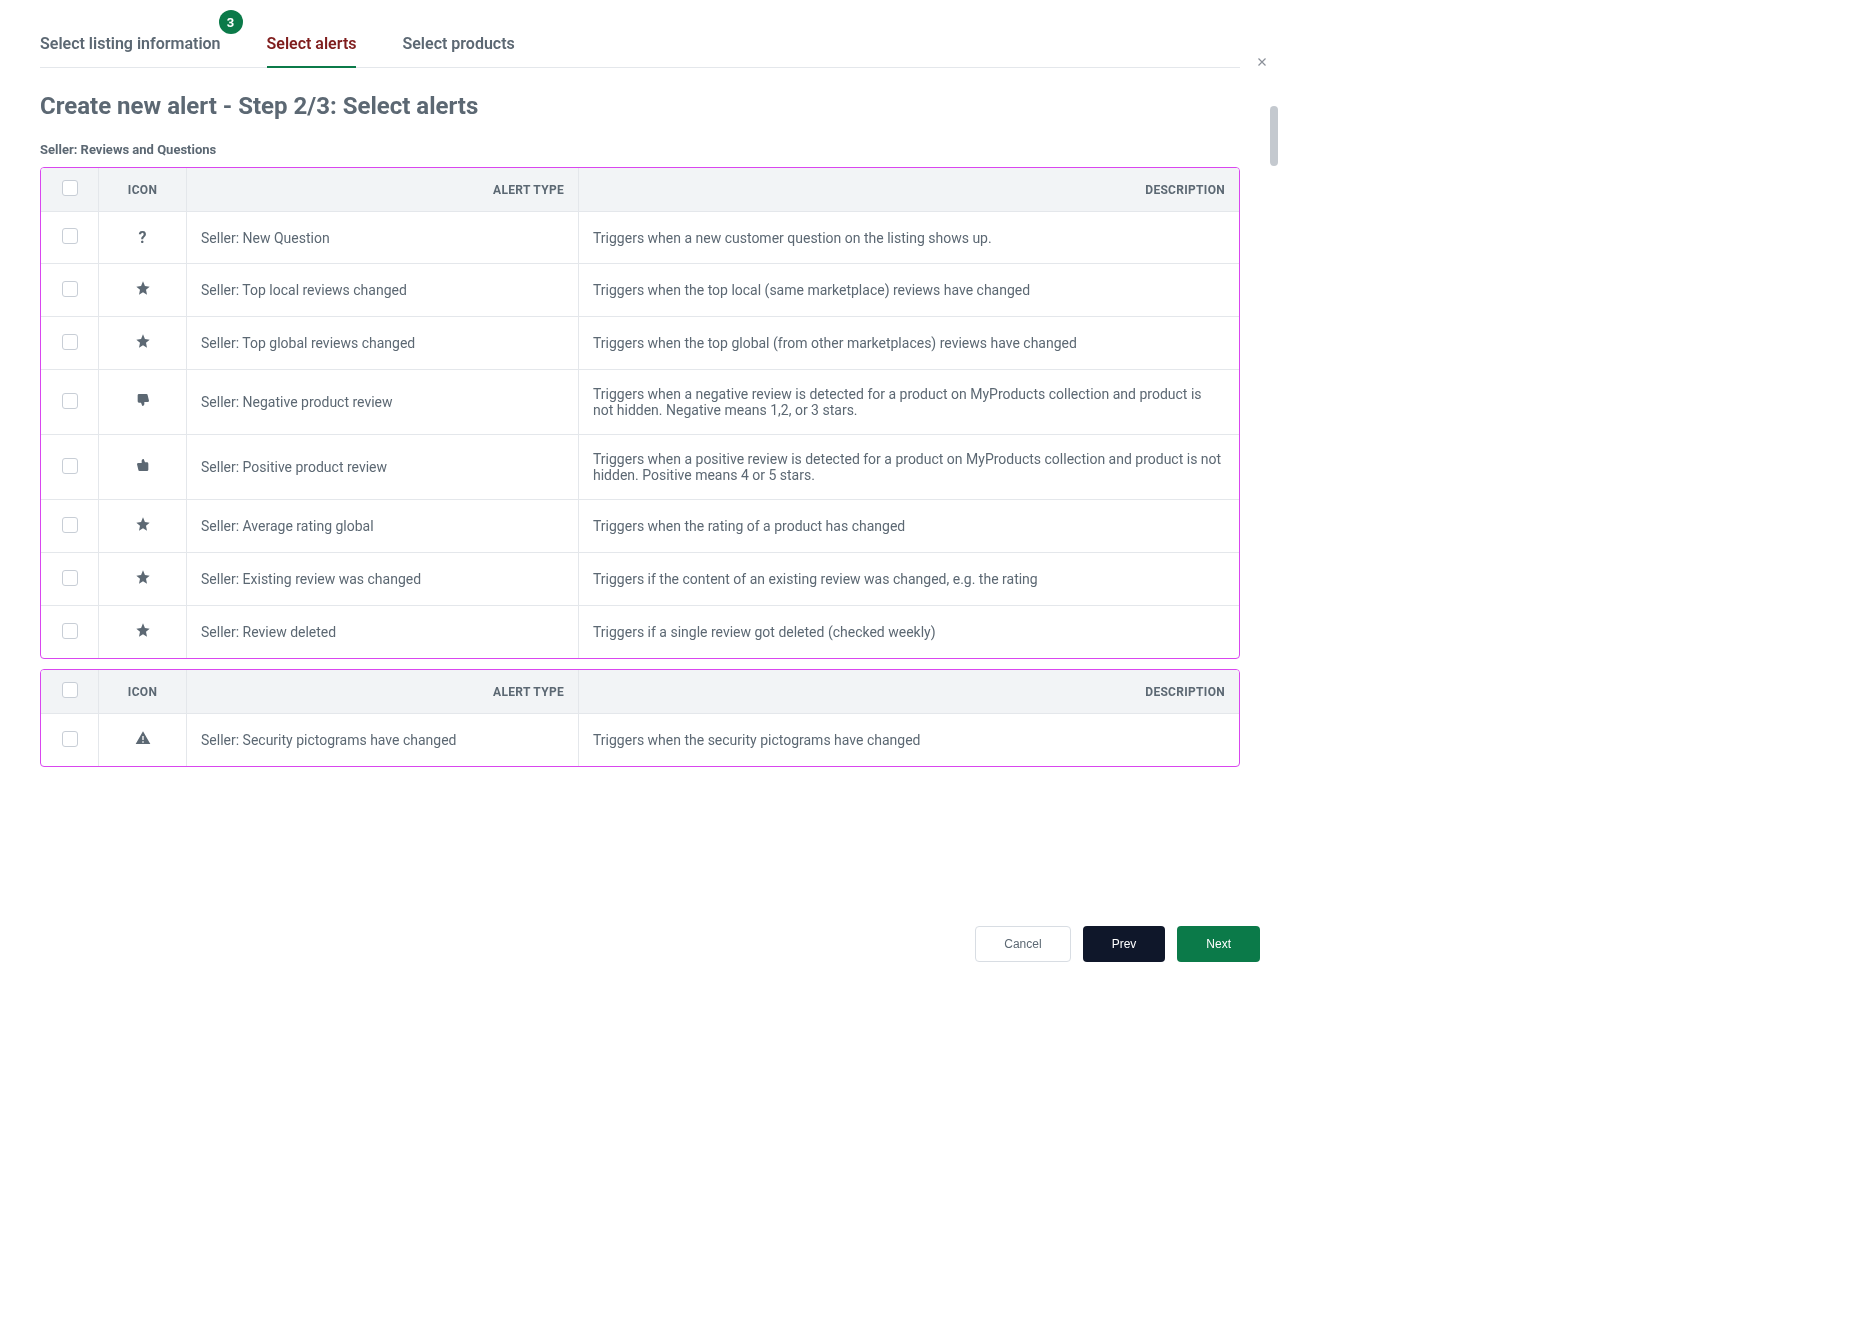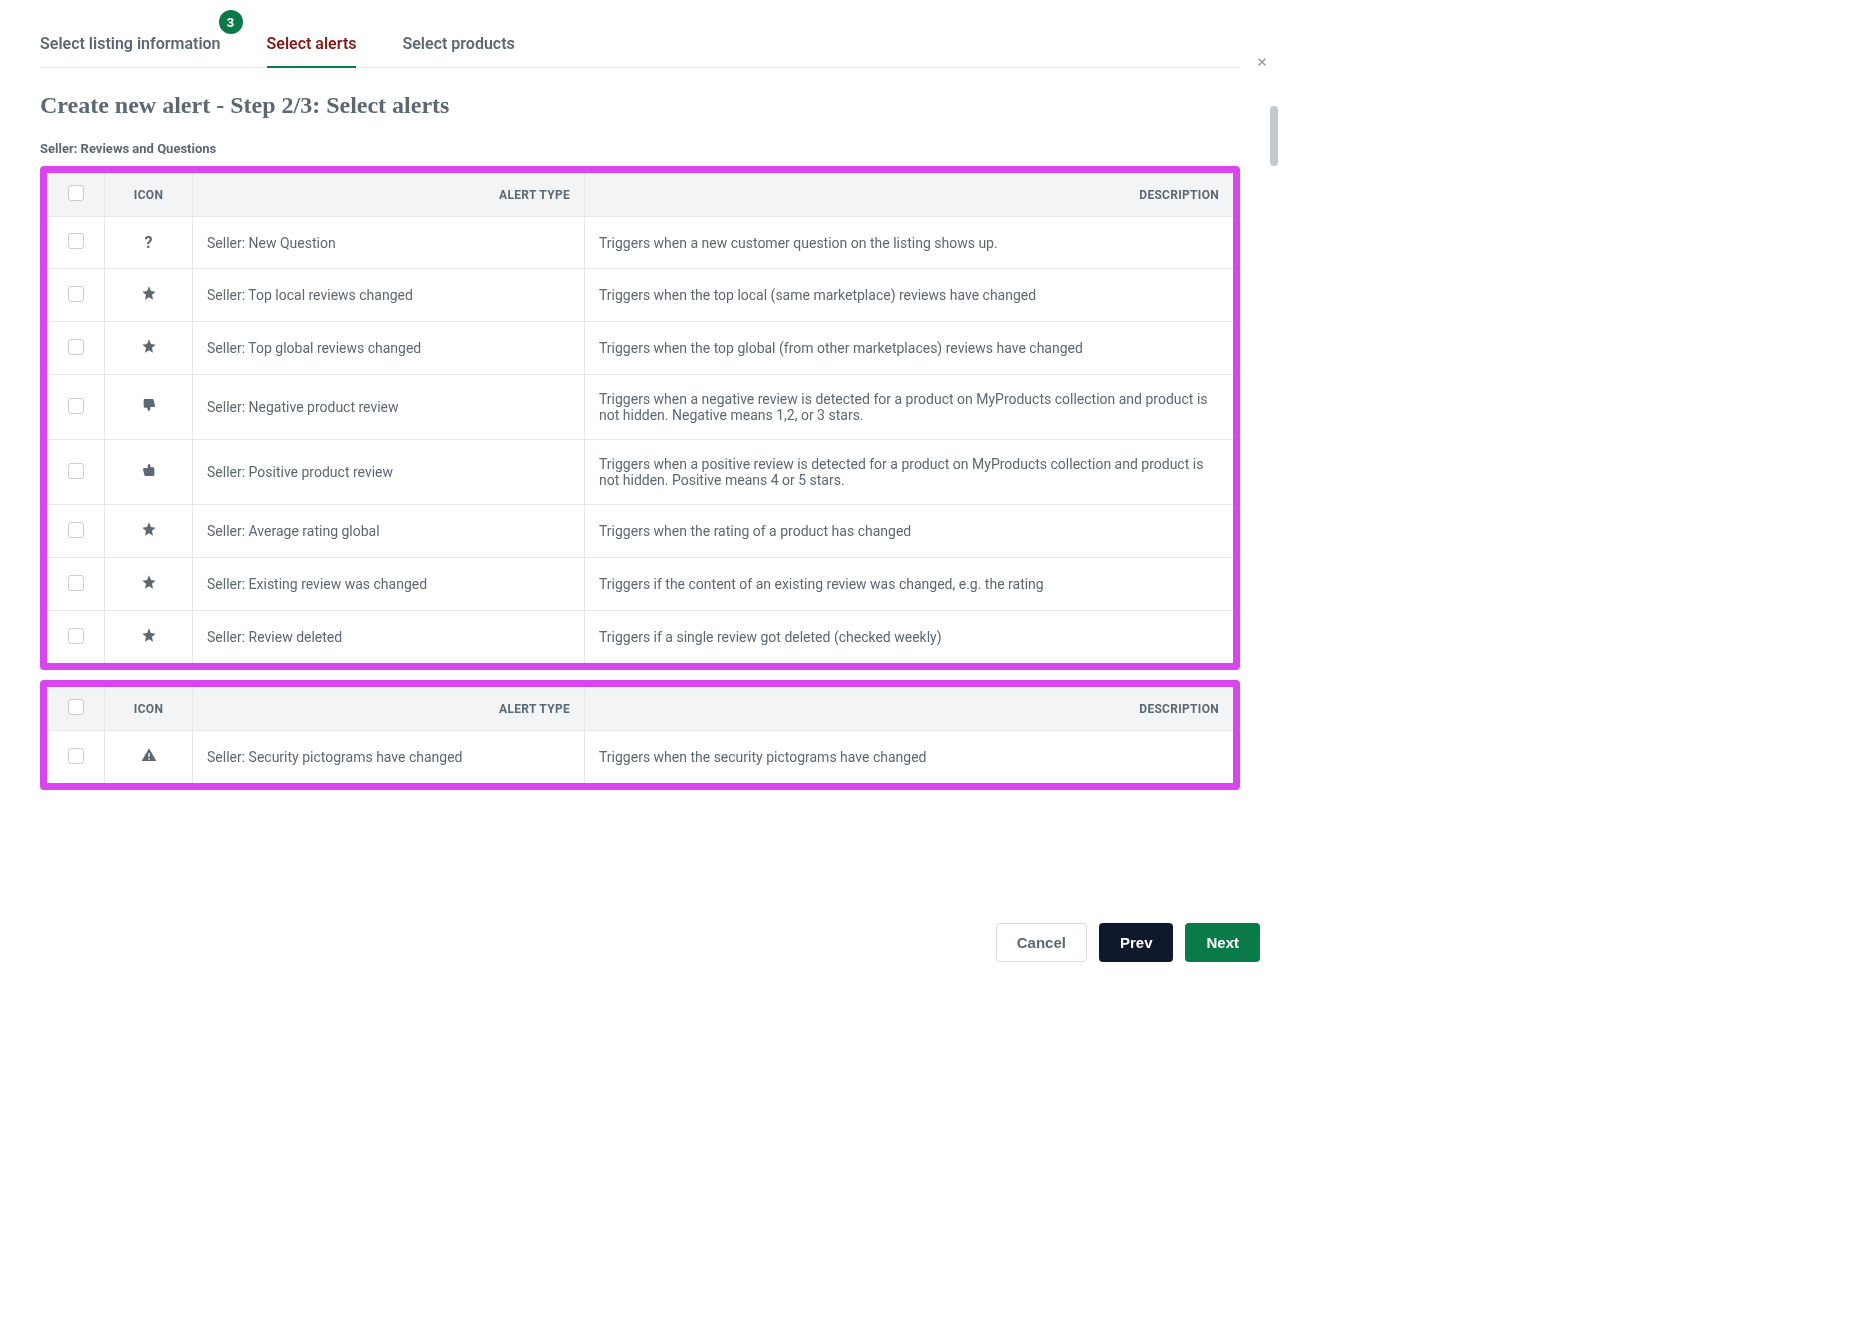"Create new alert - Step" h1.page-title { font-family: Liberation Serif, serif -> none }
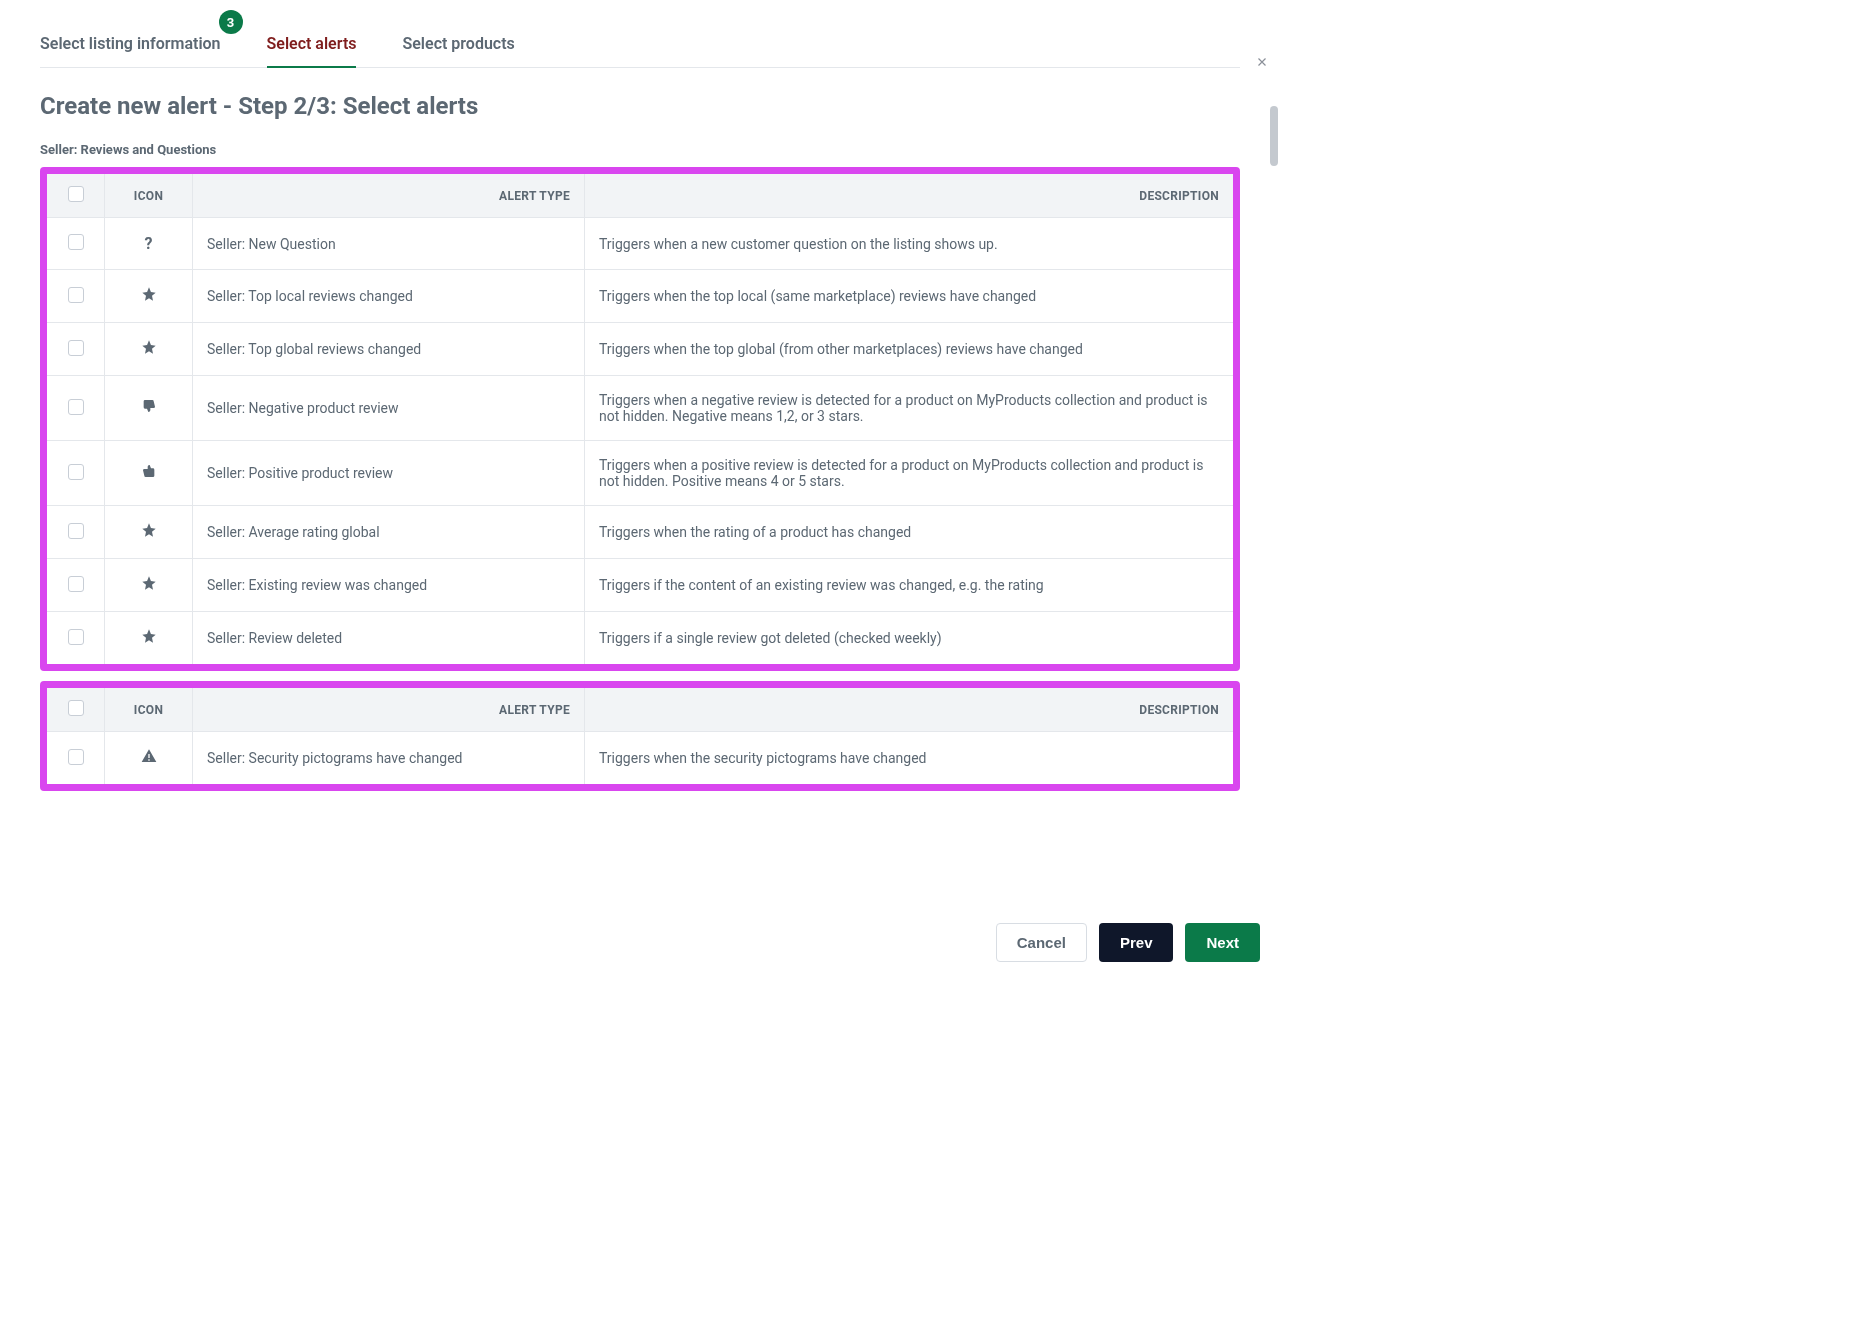"ICON" table.alerts { border: 7px solid #d946ef -> 1px solid #d946ef }
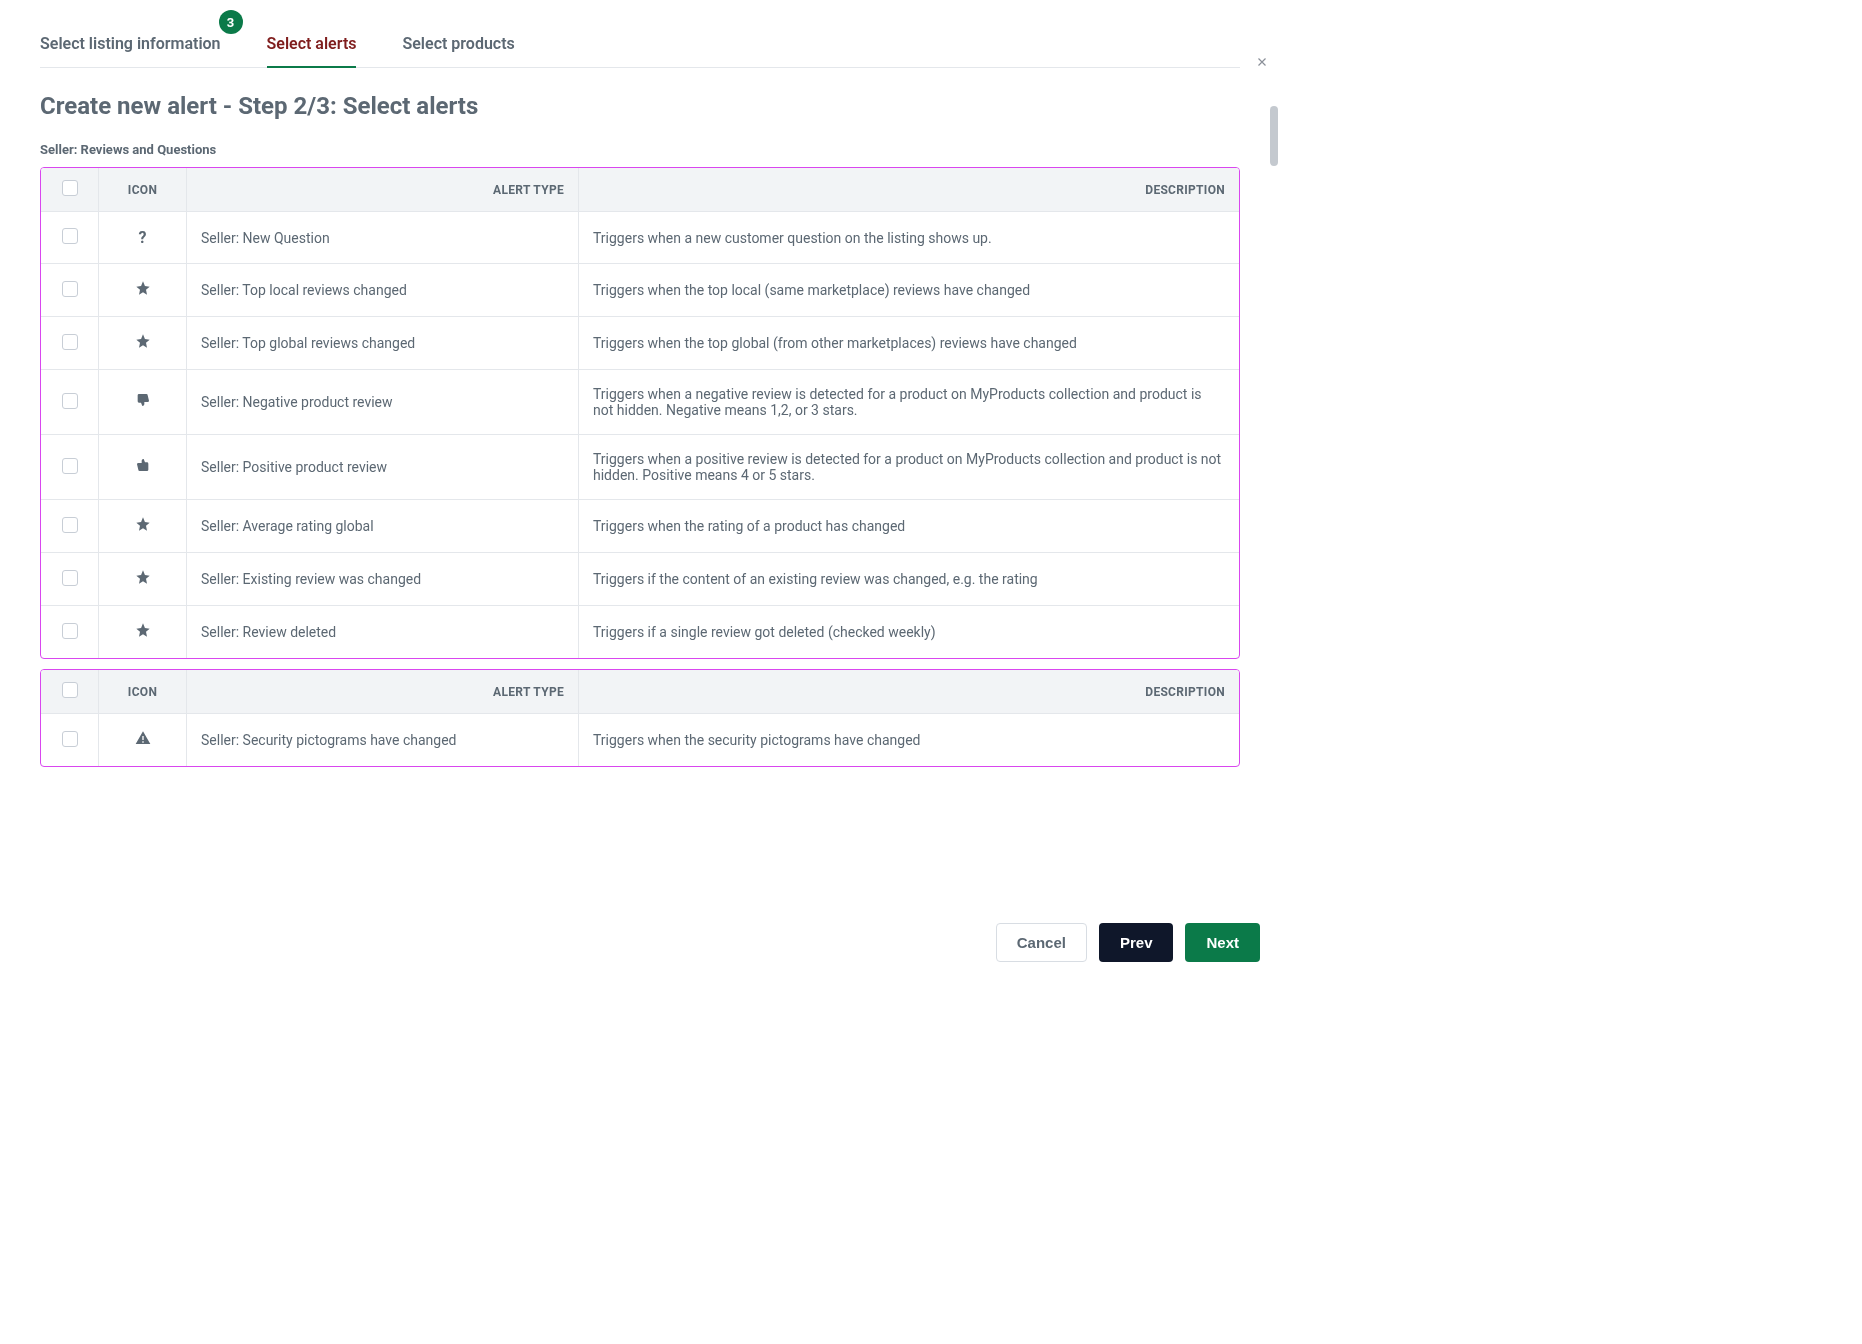"Cancel" .btn { font-size: 15px -> 12px; font-weight: 700 -> 400; padding: 10px 20px -> 10px 28px }
